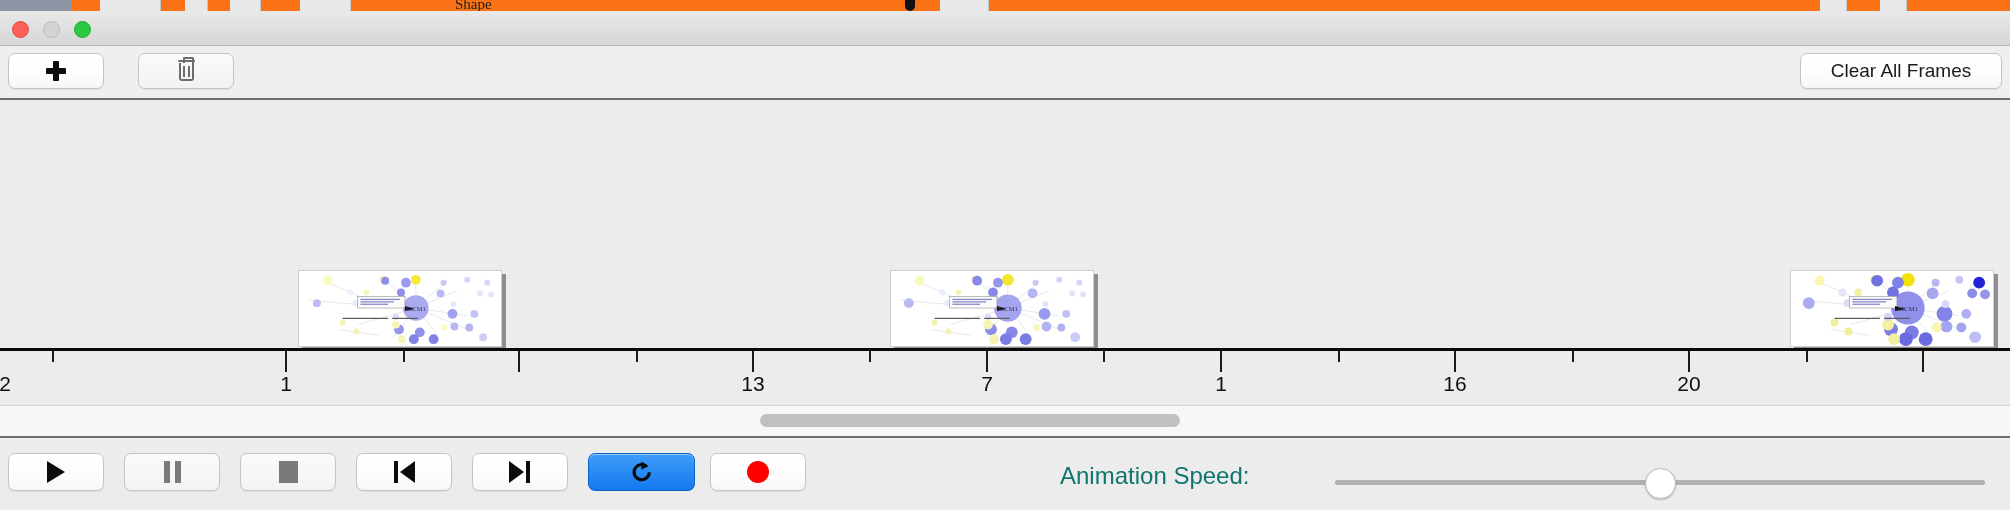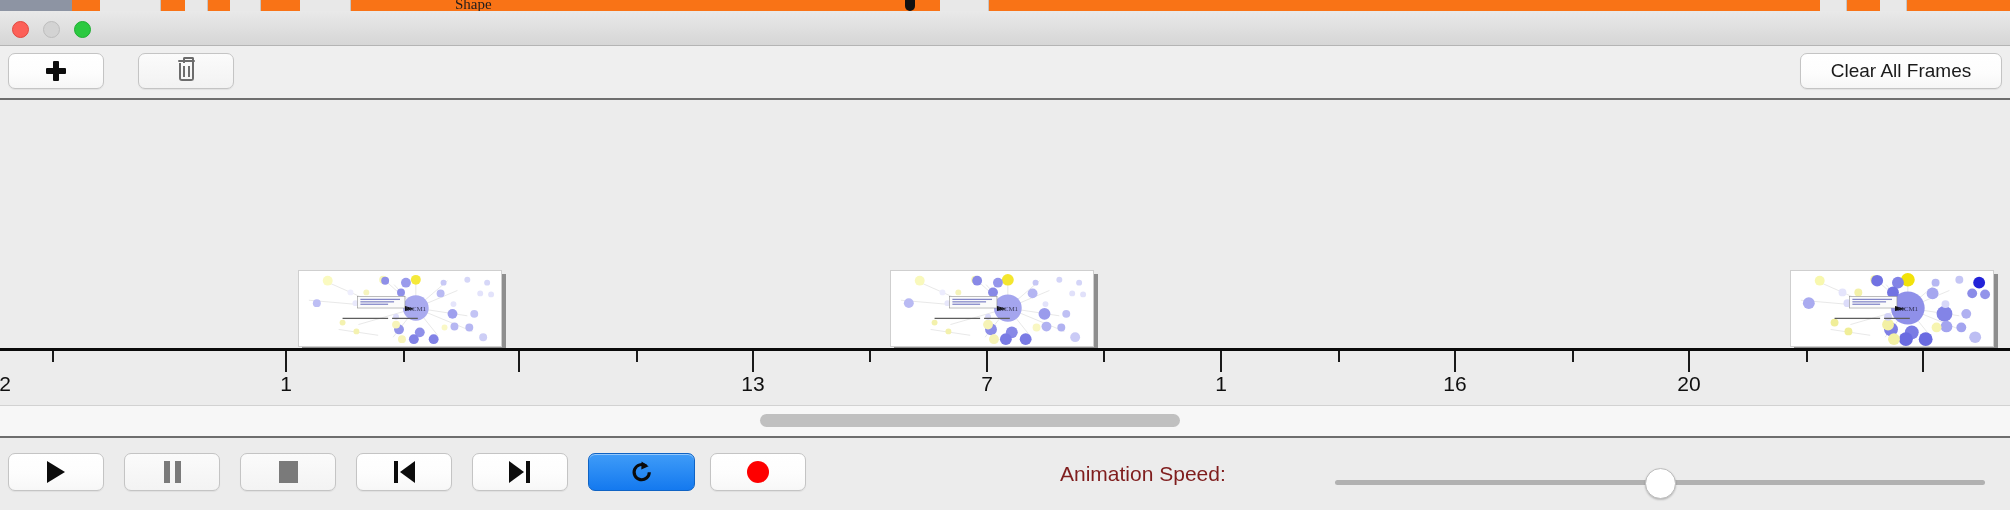"Animation Speed:" #speed-label { color: #7f1d1d -> #0f766e; font-size: 21px -> 24px }
